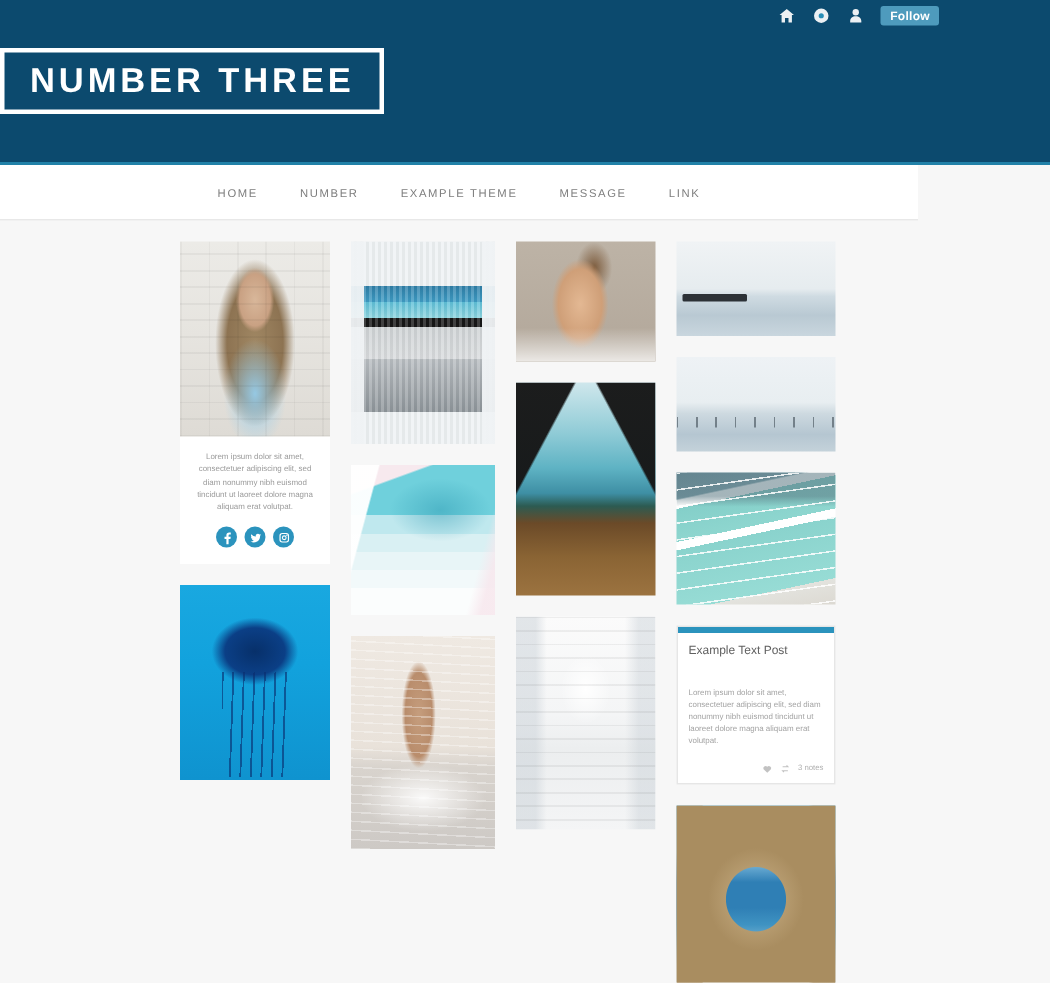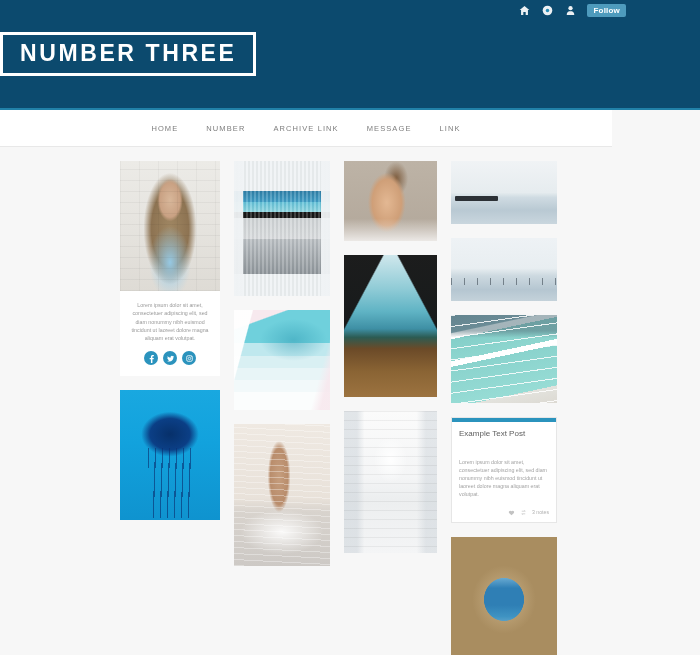"ARCHIVE LINK" a.nav-item { text: ARCHIVE LINK -> EXAMPLE THEME }
